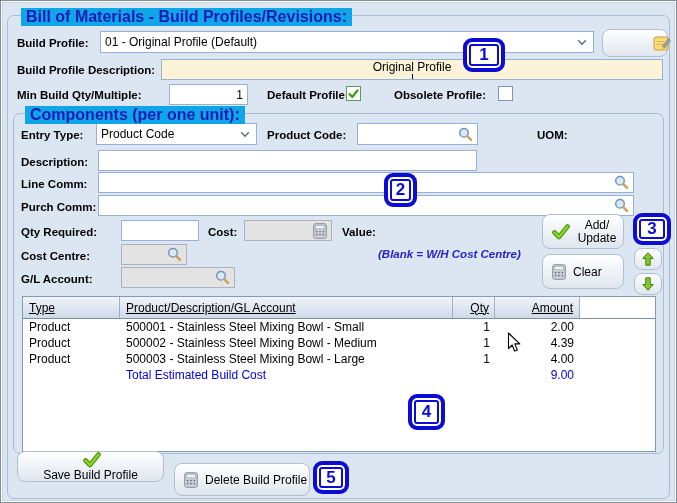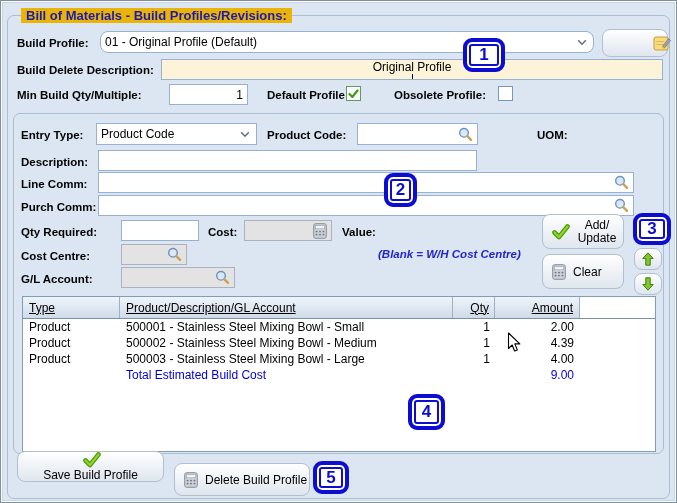"Bill of Materials - Build" .grp-title { background: #eab308 -> #0ea5e9; font-size: 13px -> 16px }
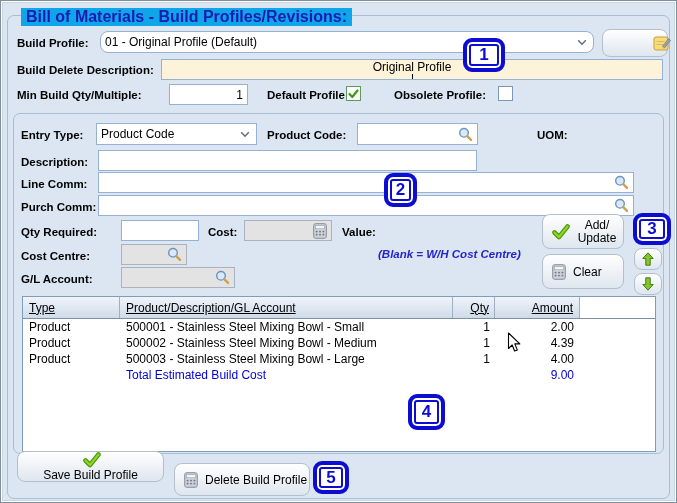"01 - Original Profile (Default)" div.inp { border-radius: 8px -> none }
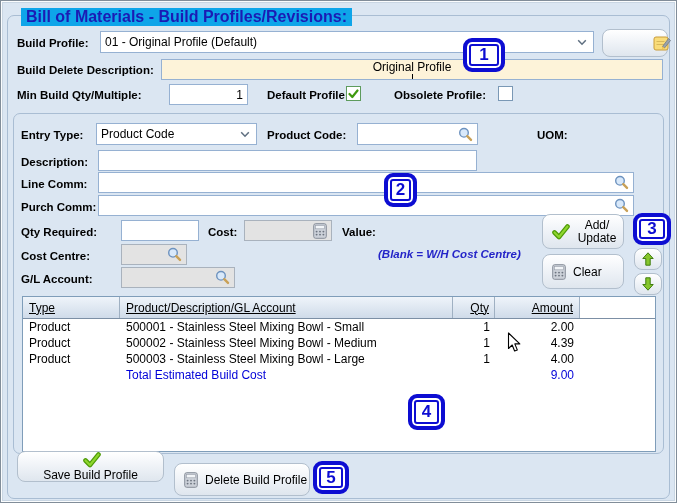"Build Delete Description:" div.lbl { text: Delete -> Profile }
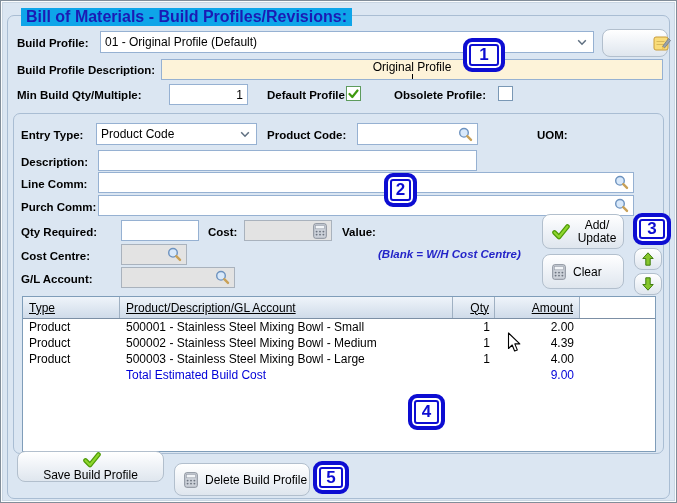"Components (per one unit):" div.grp-title { html: none -> <div>Components (per one unit):</div> }
